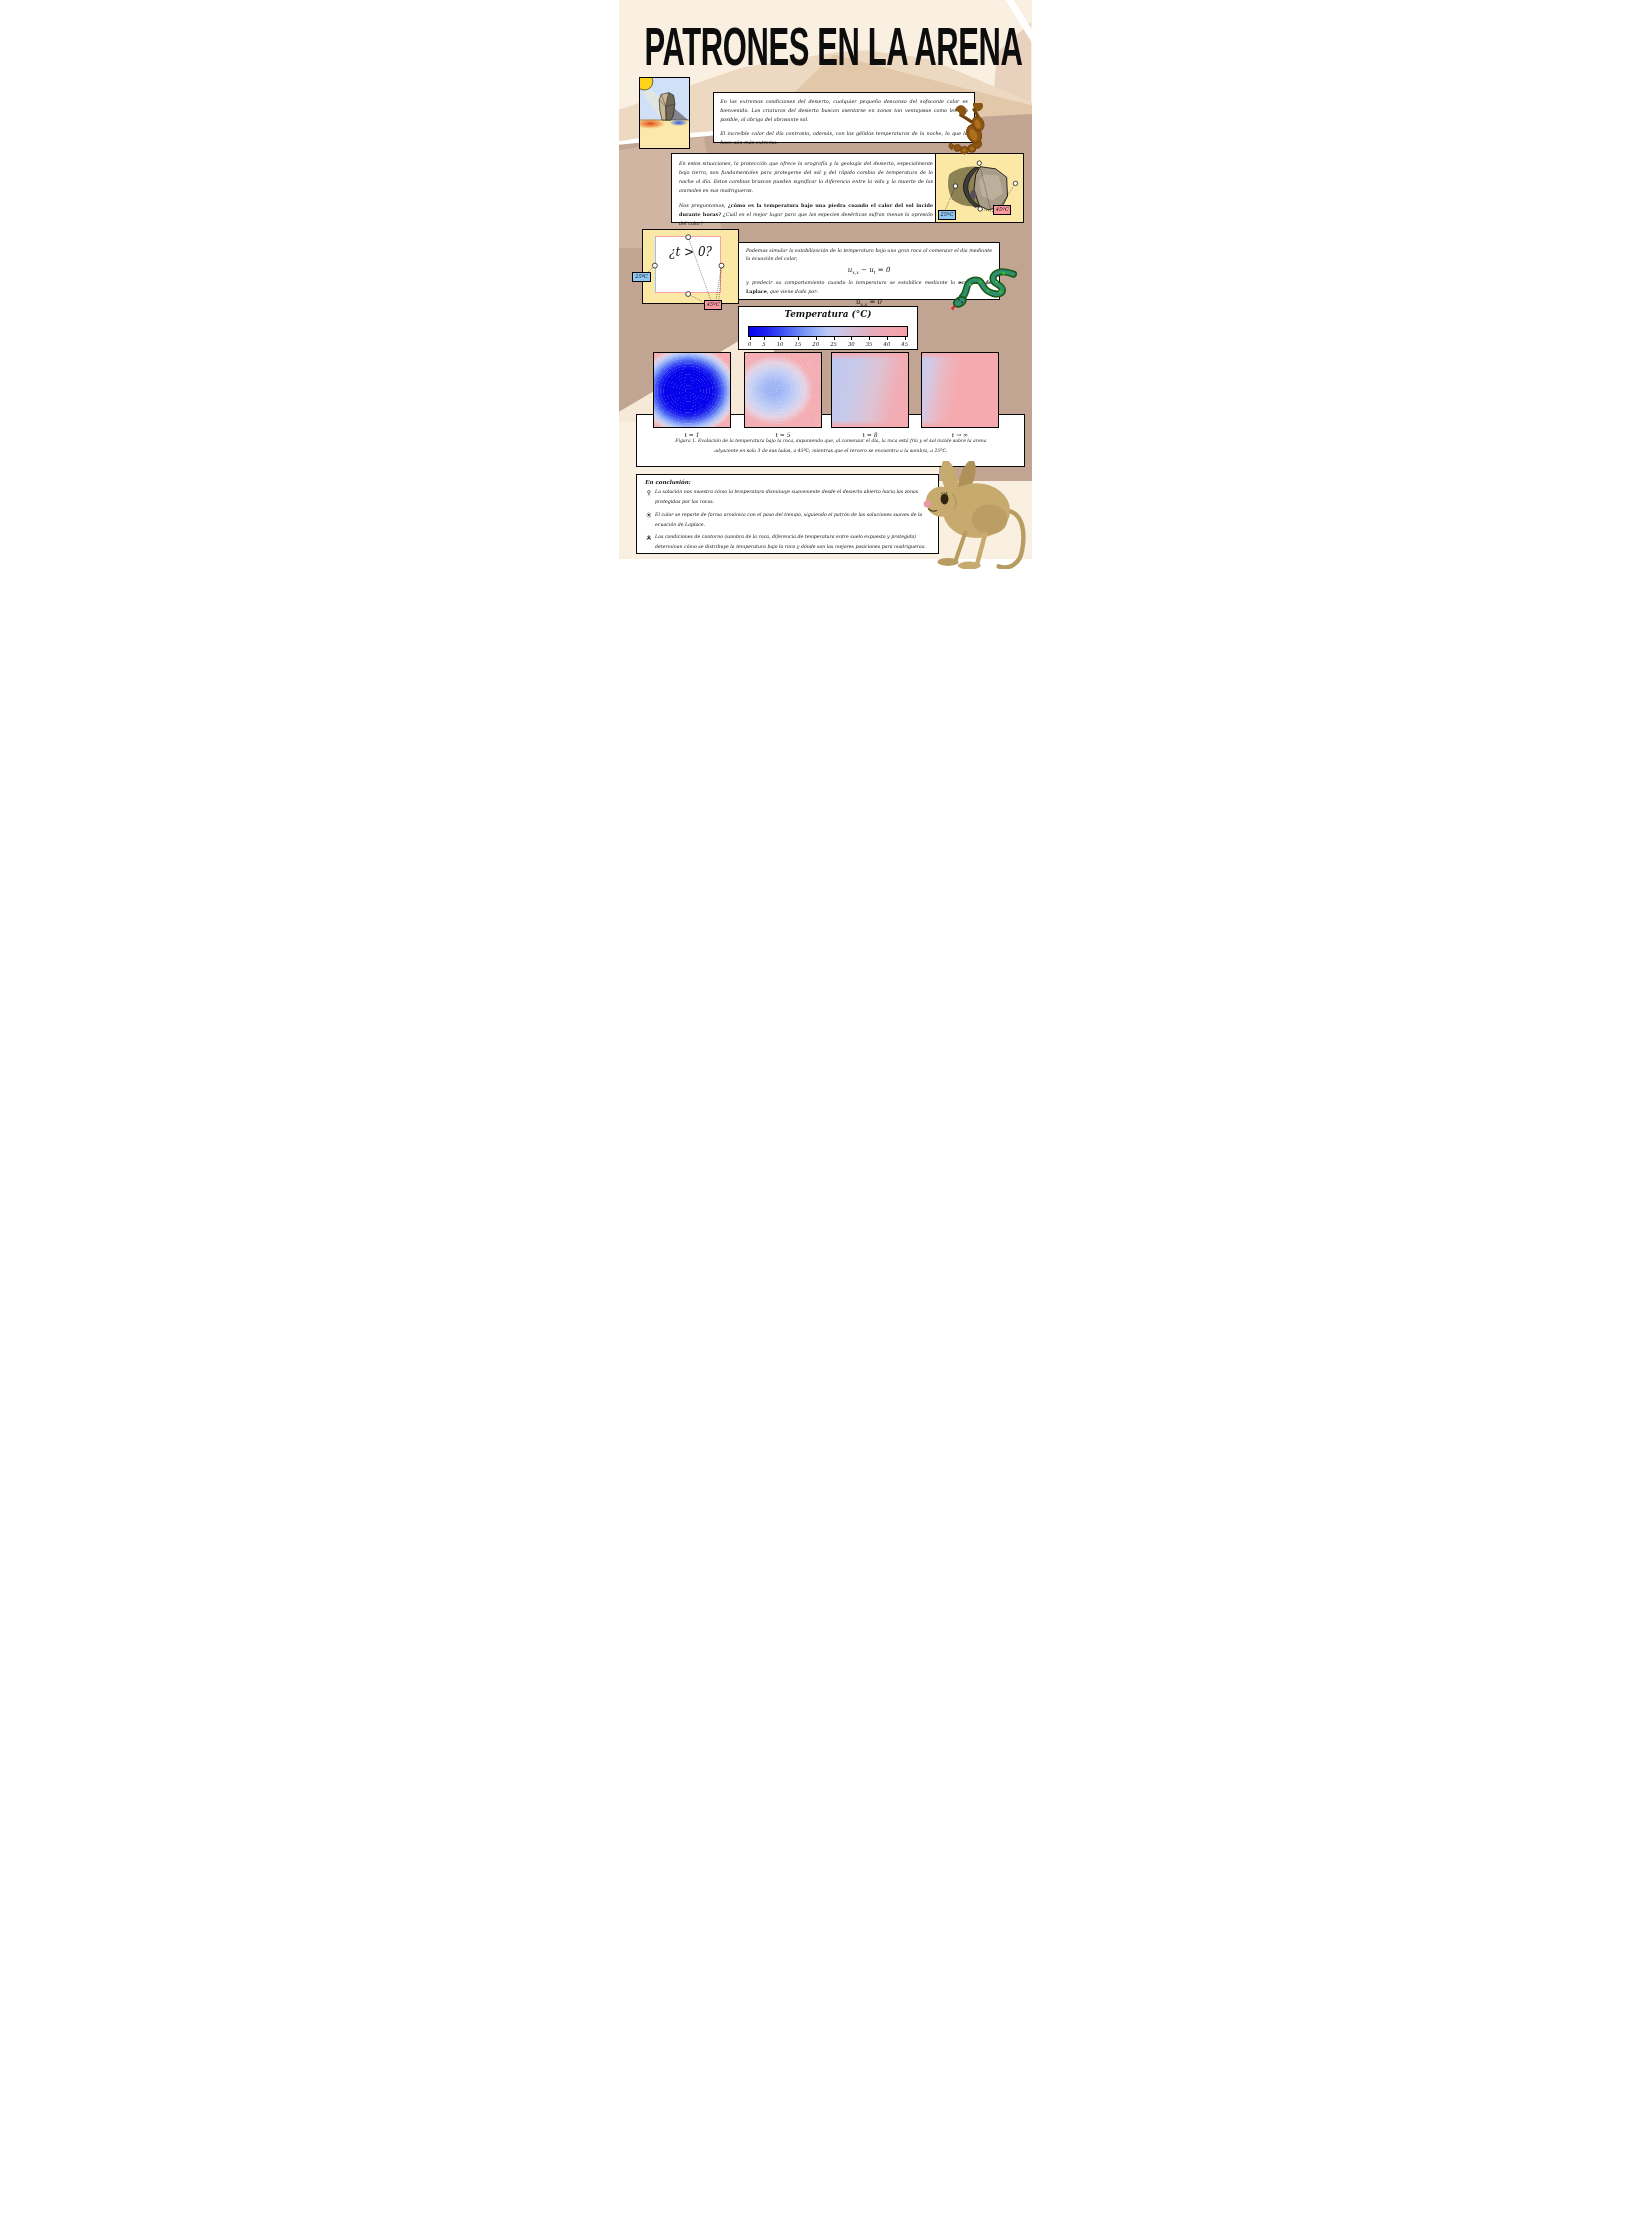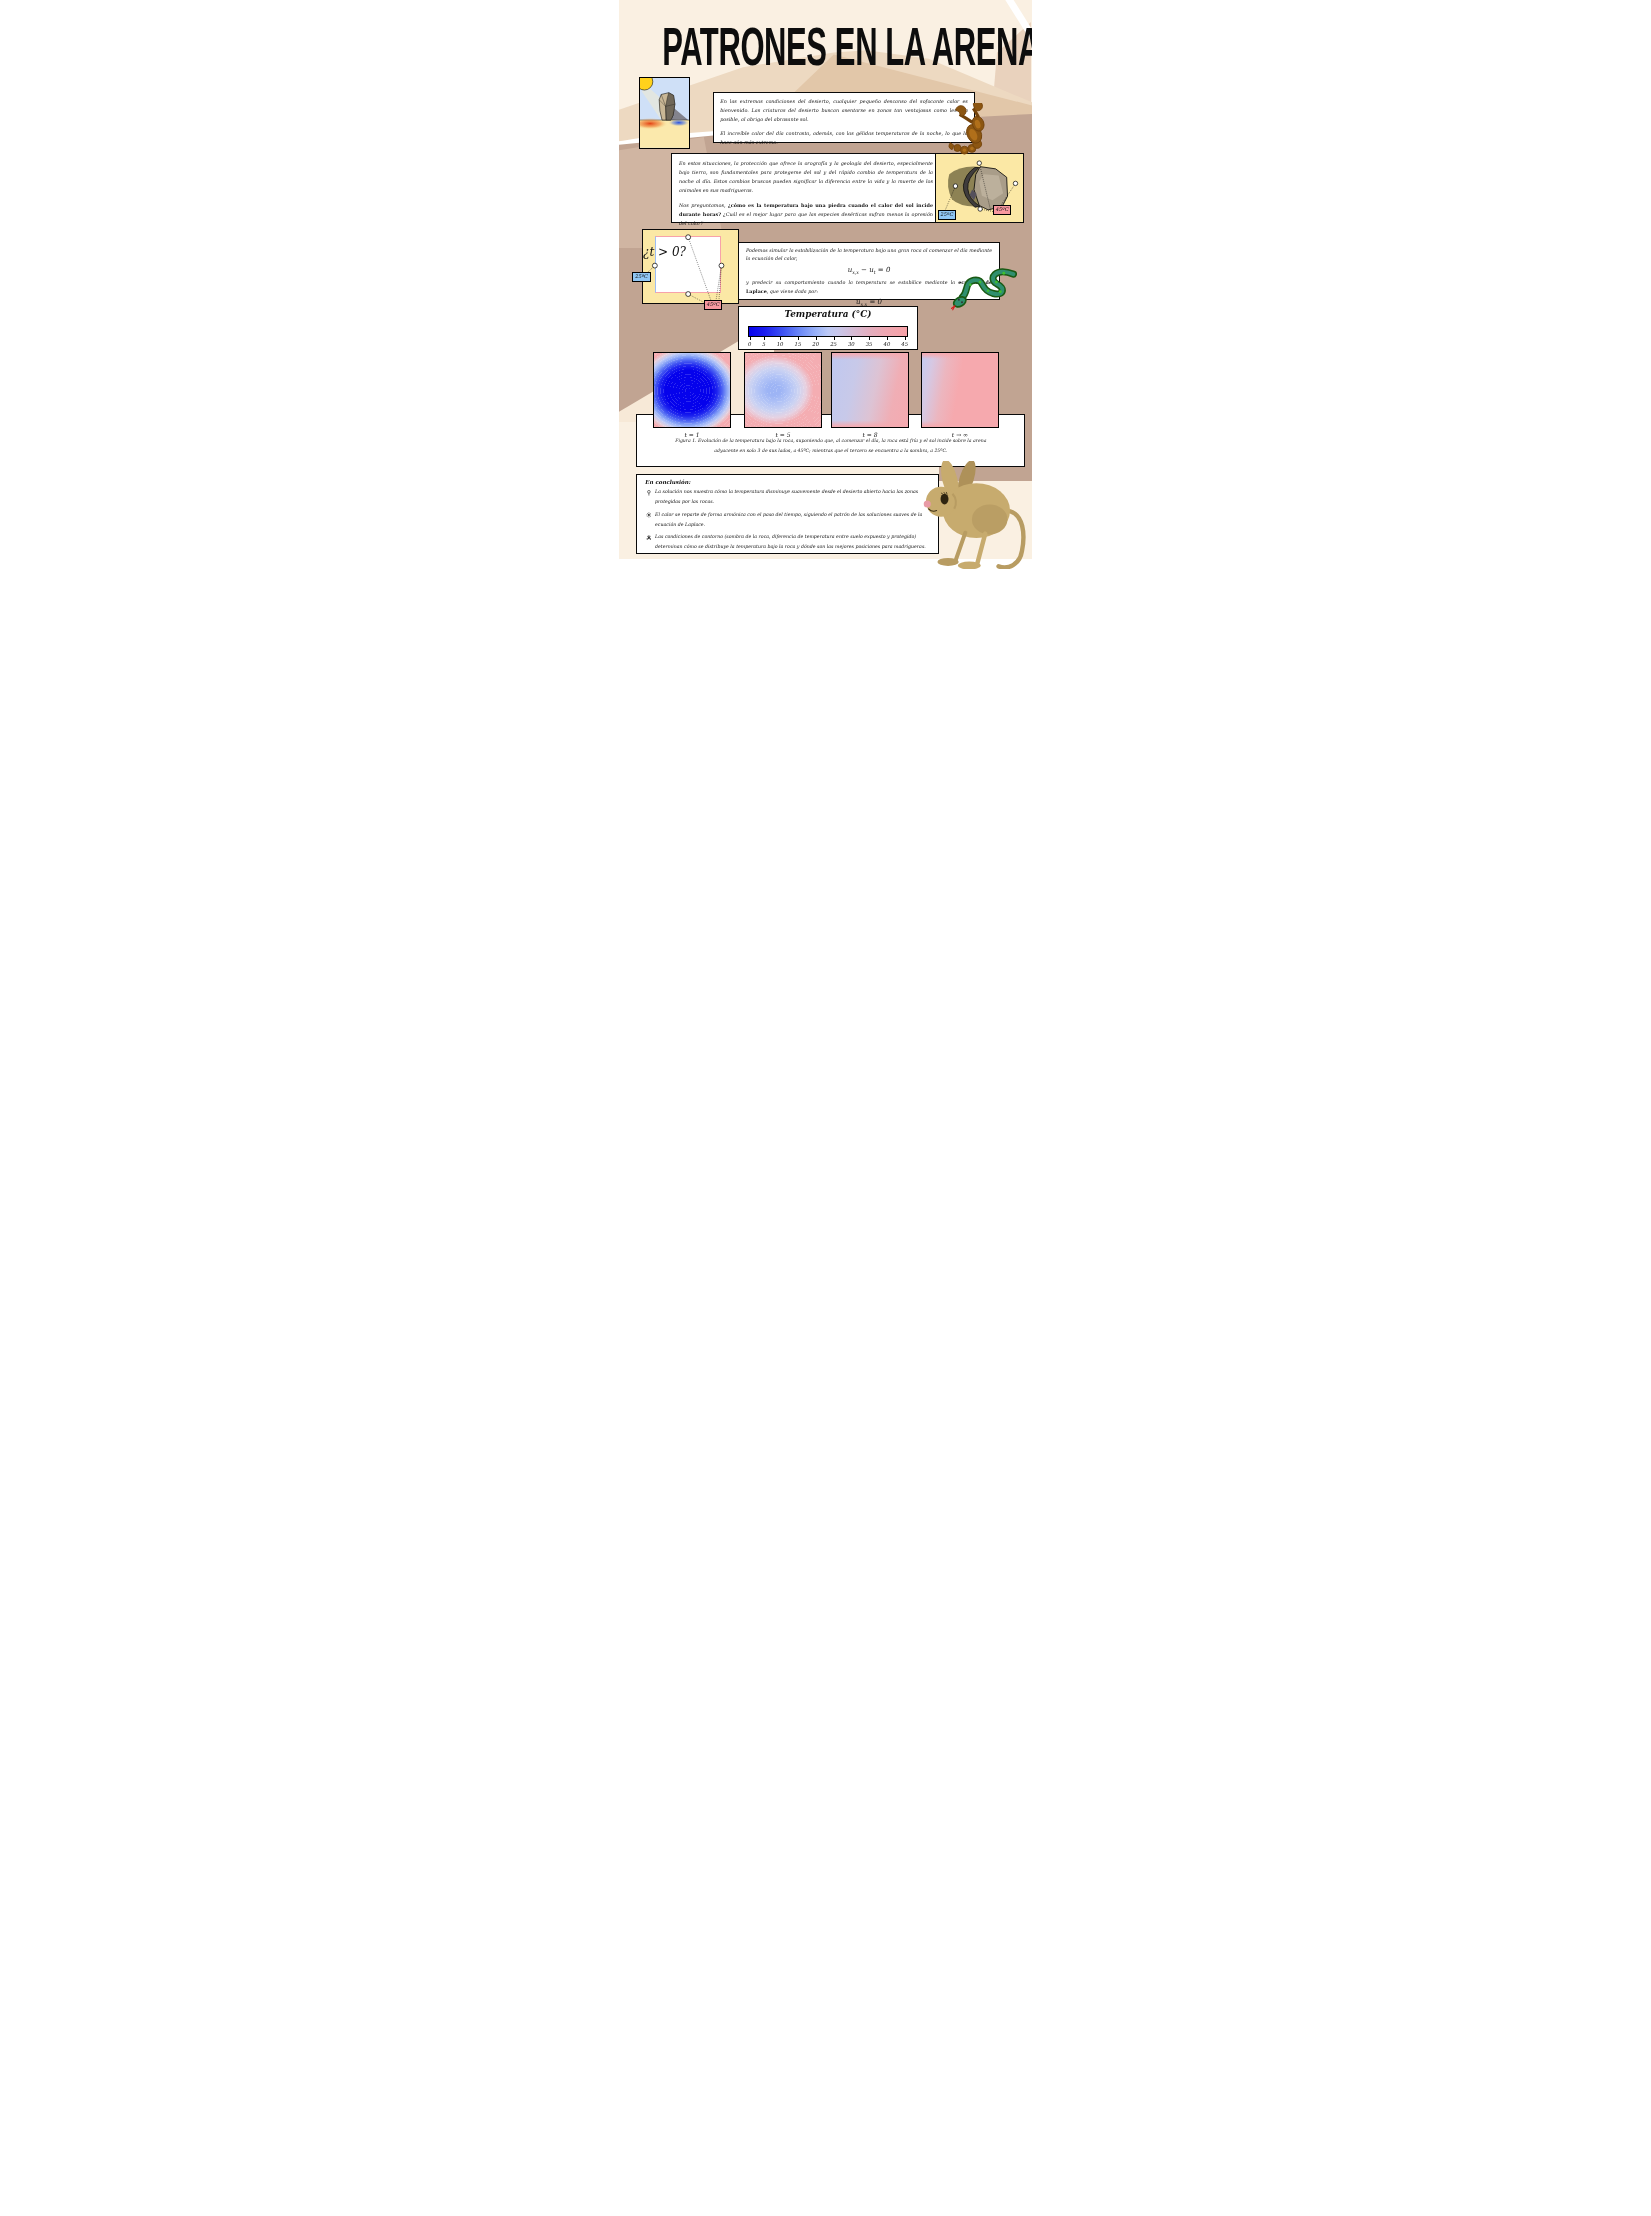"PATRONES EN LA ARENA" .title-wrap { text-align: right -> center }
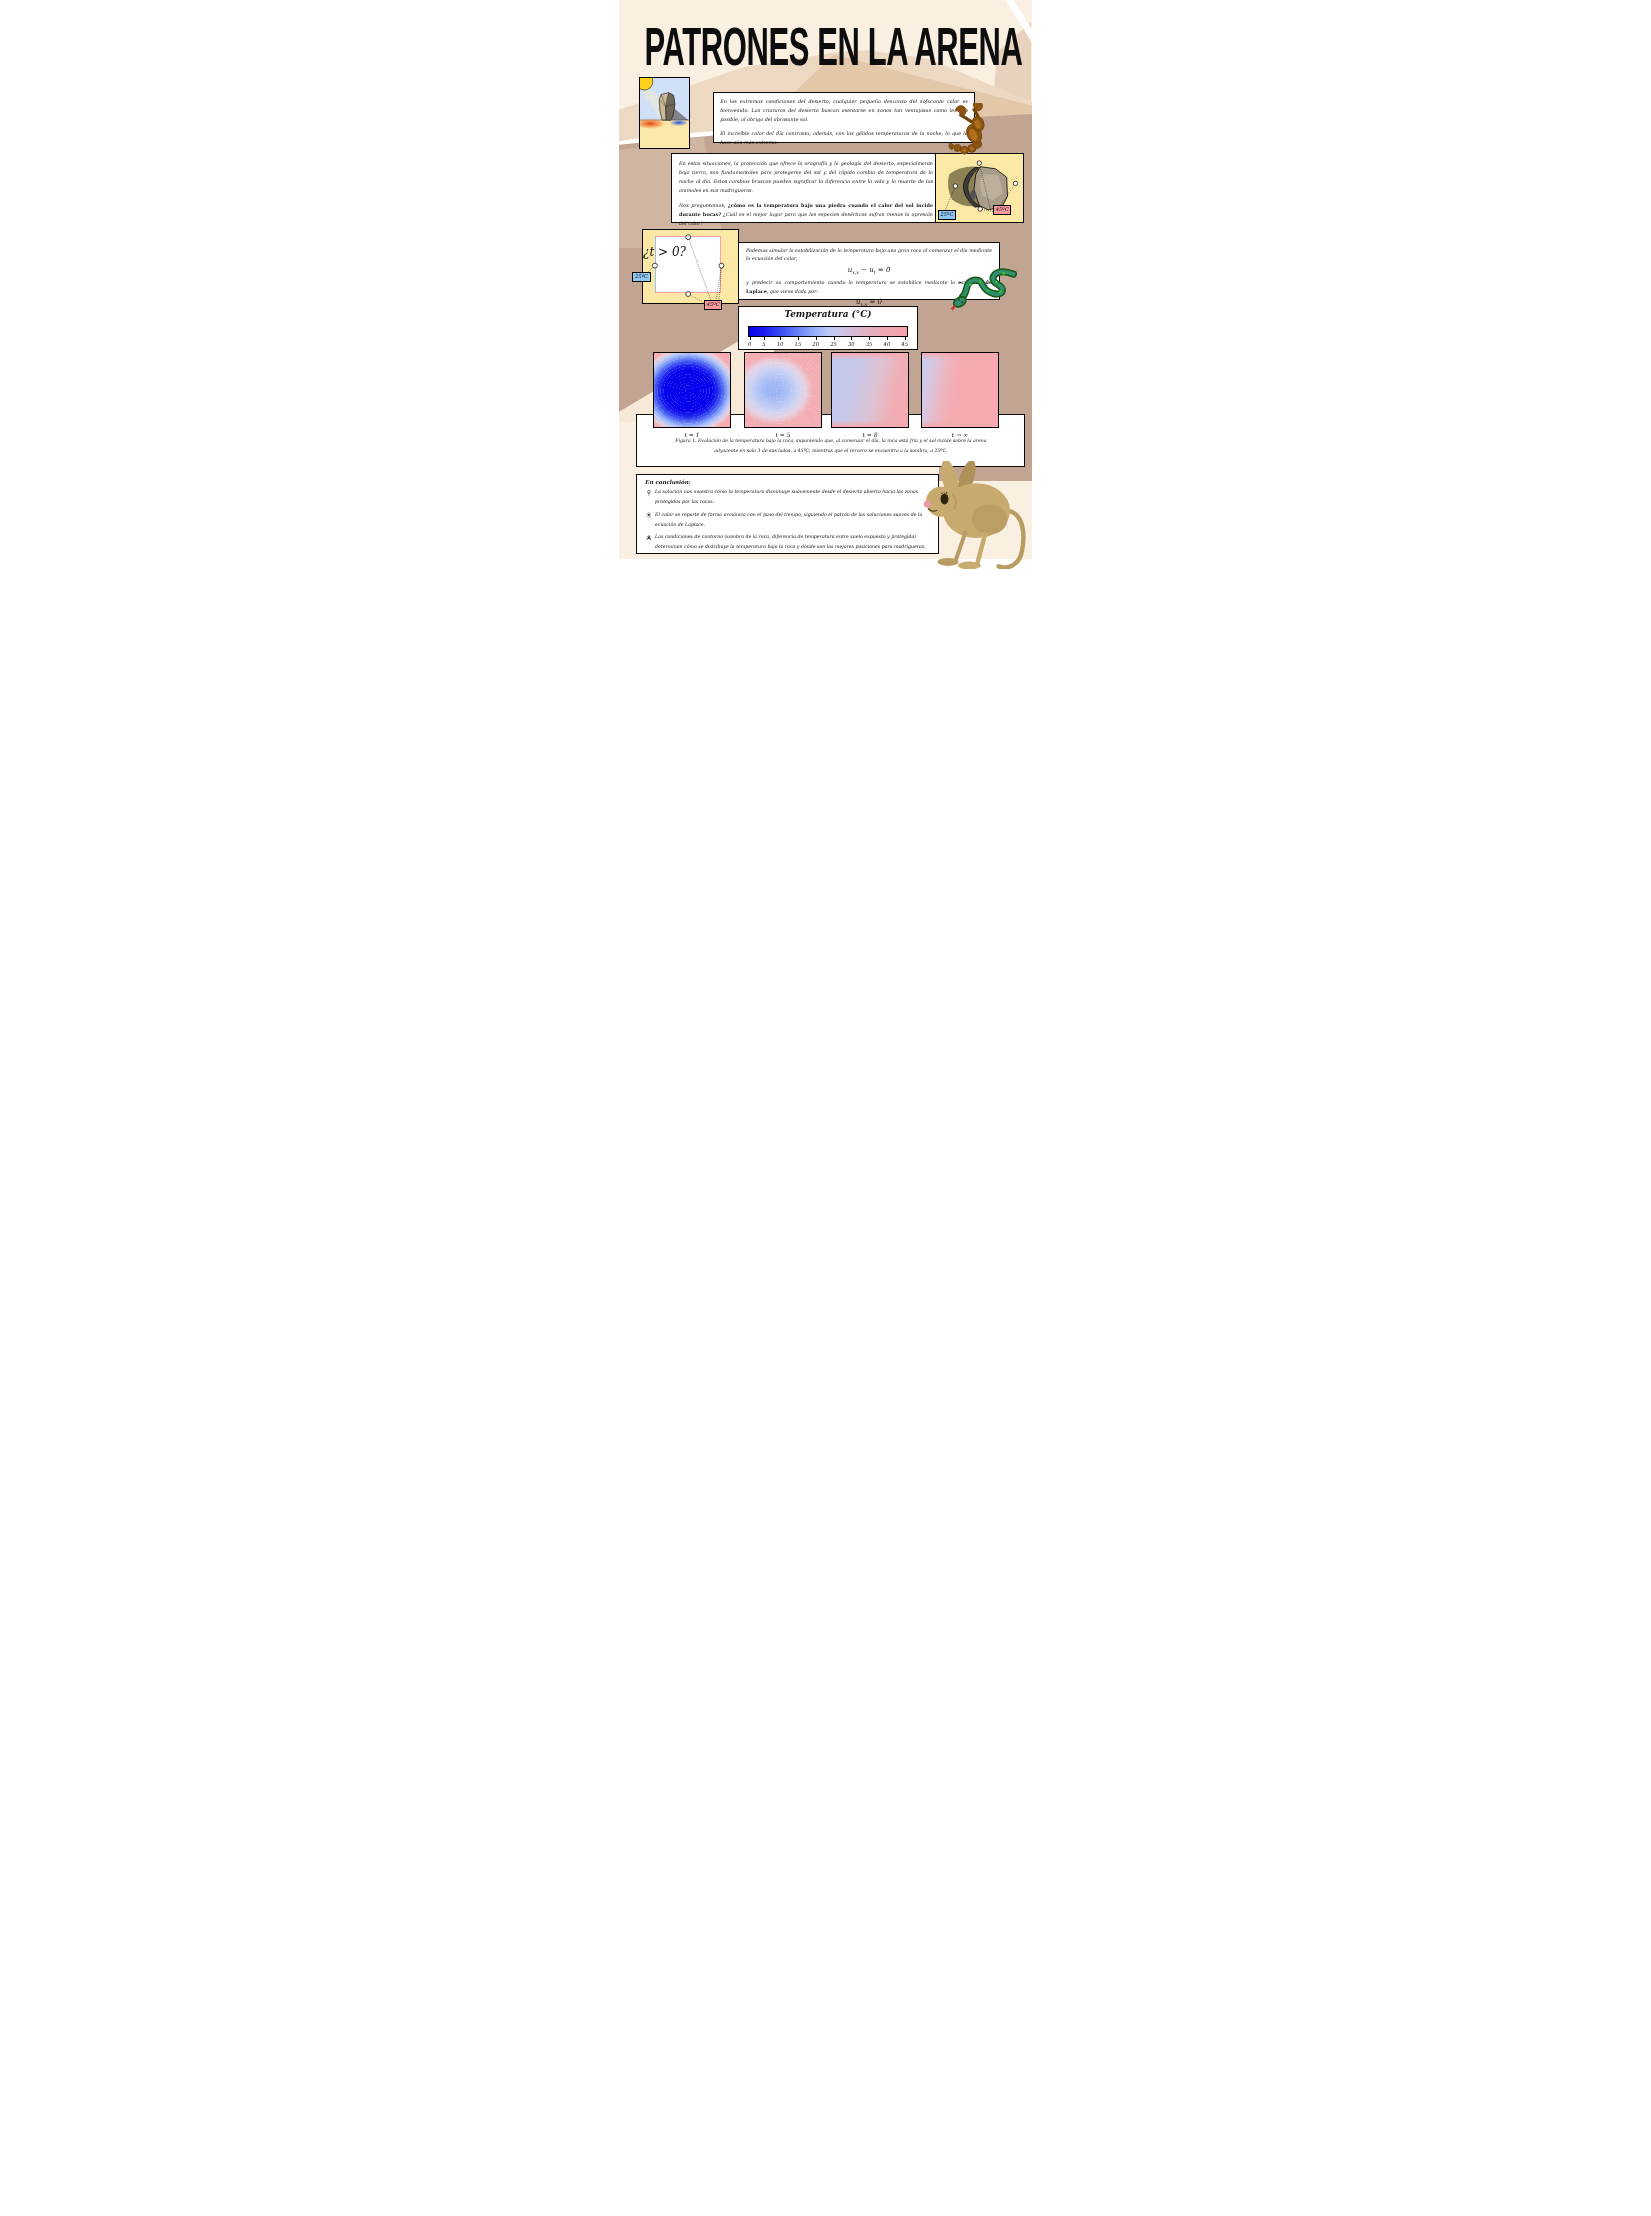"¿t > 0?" .t-question { text-align: none -> center }
